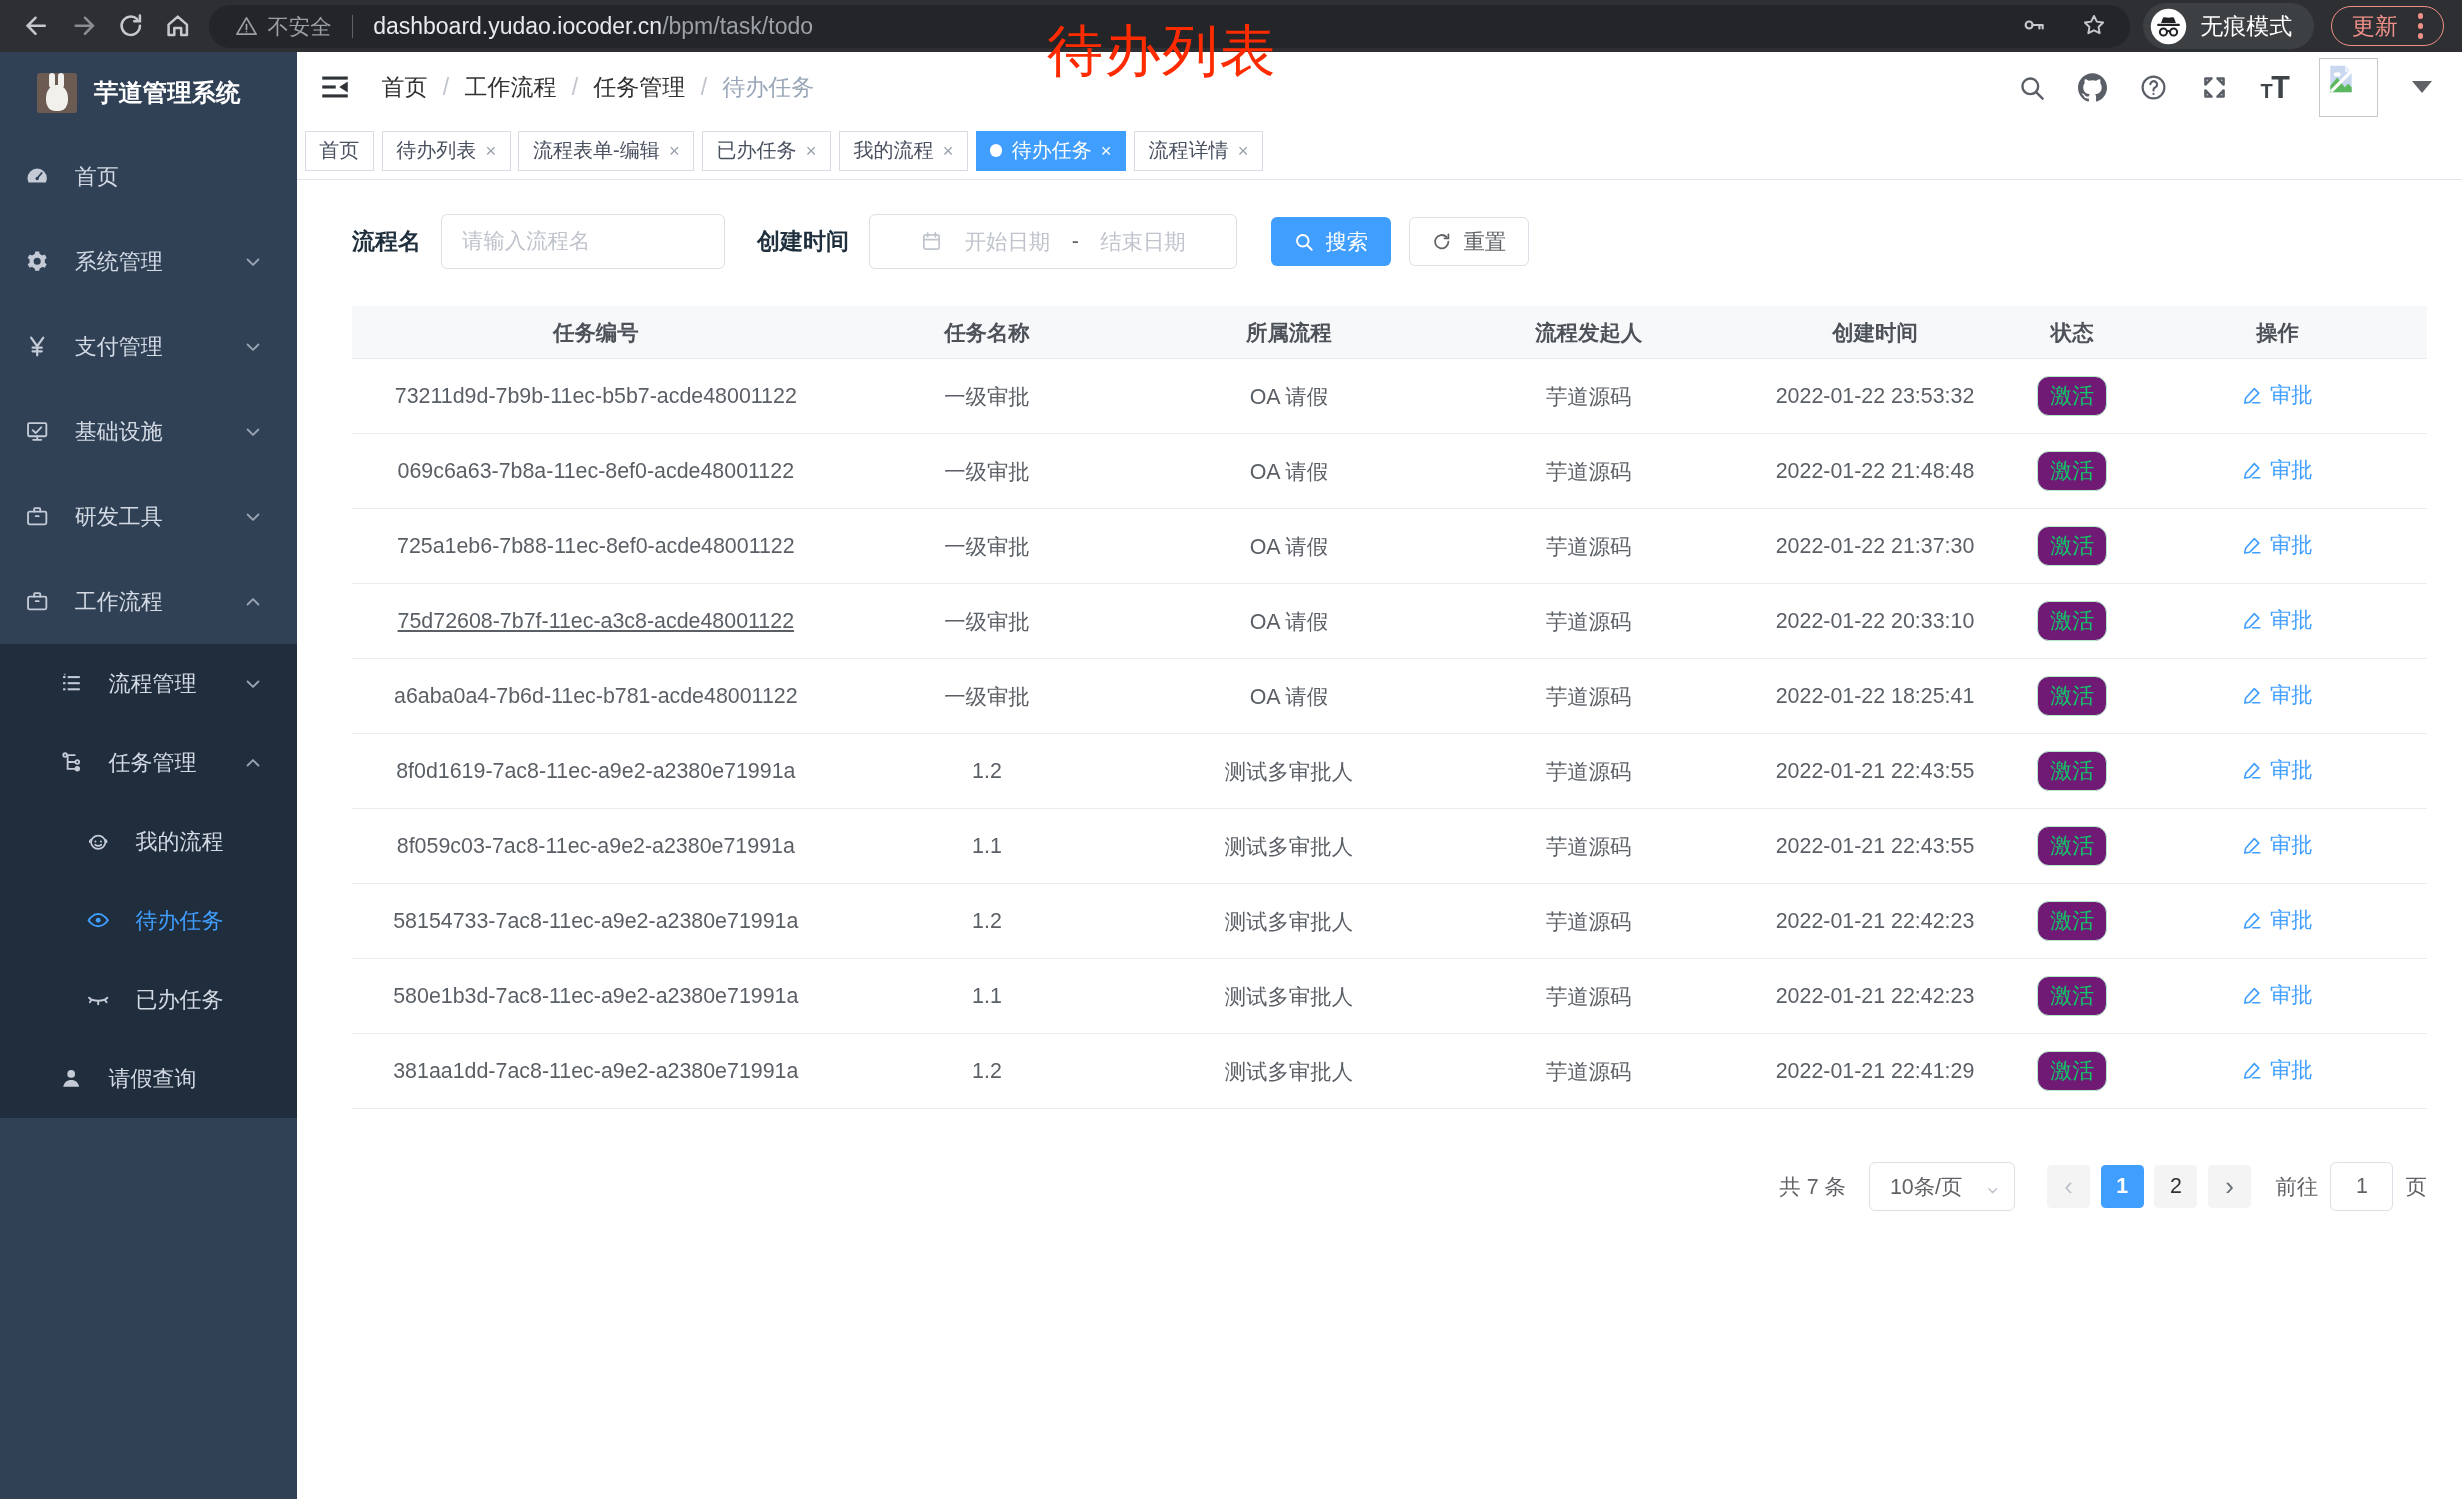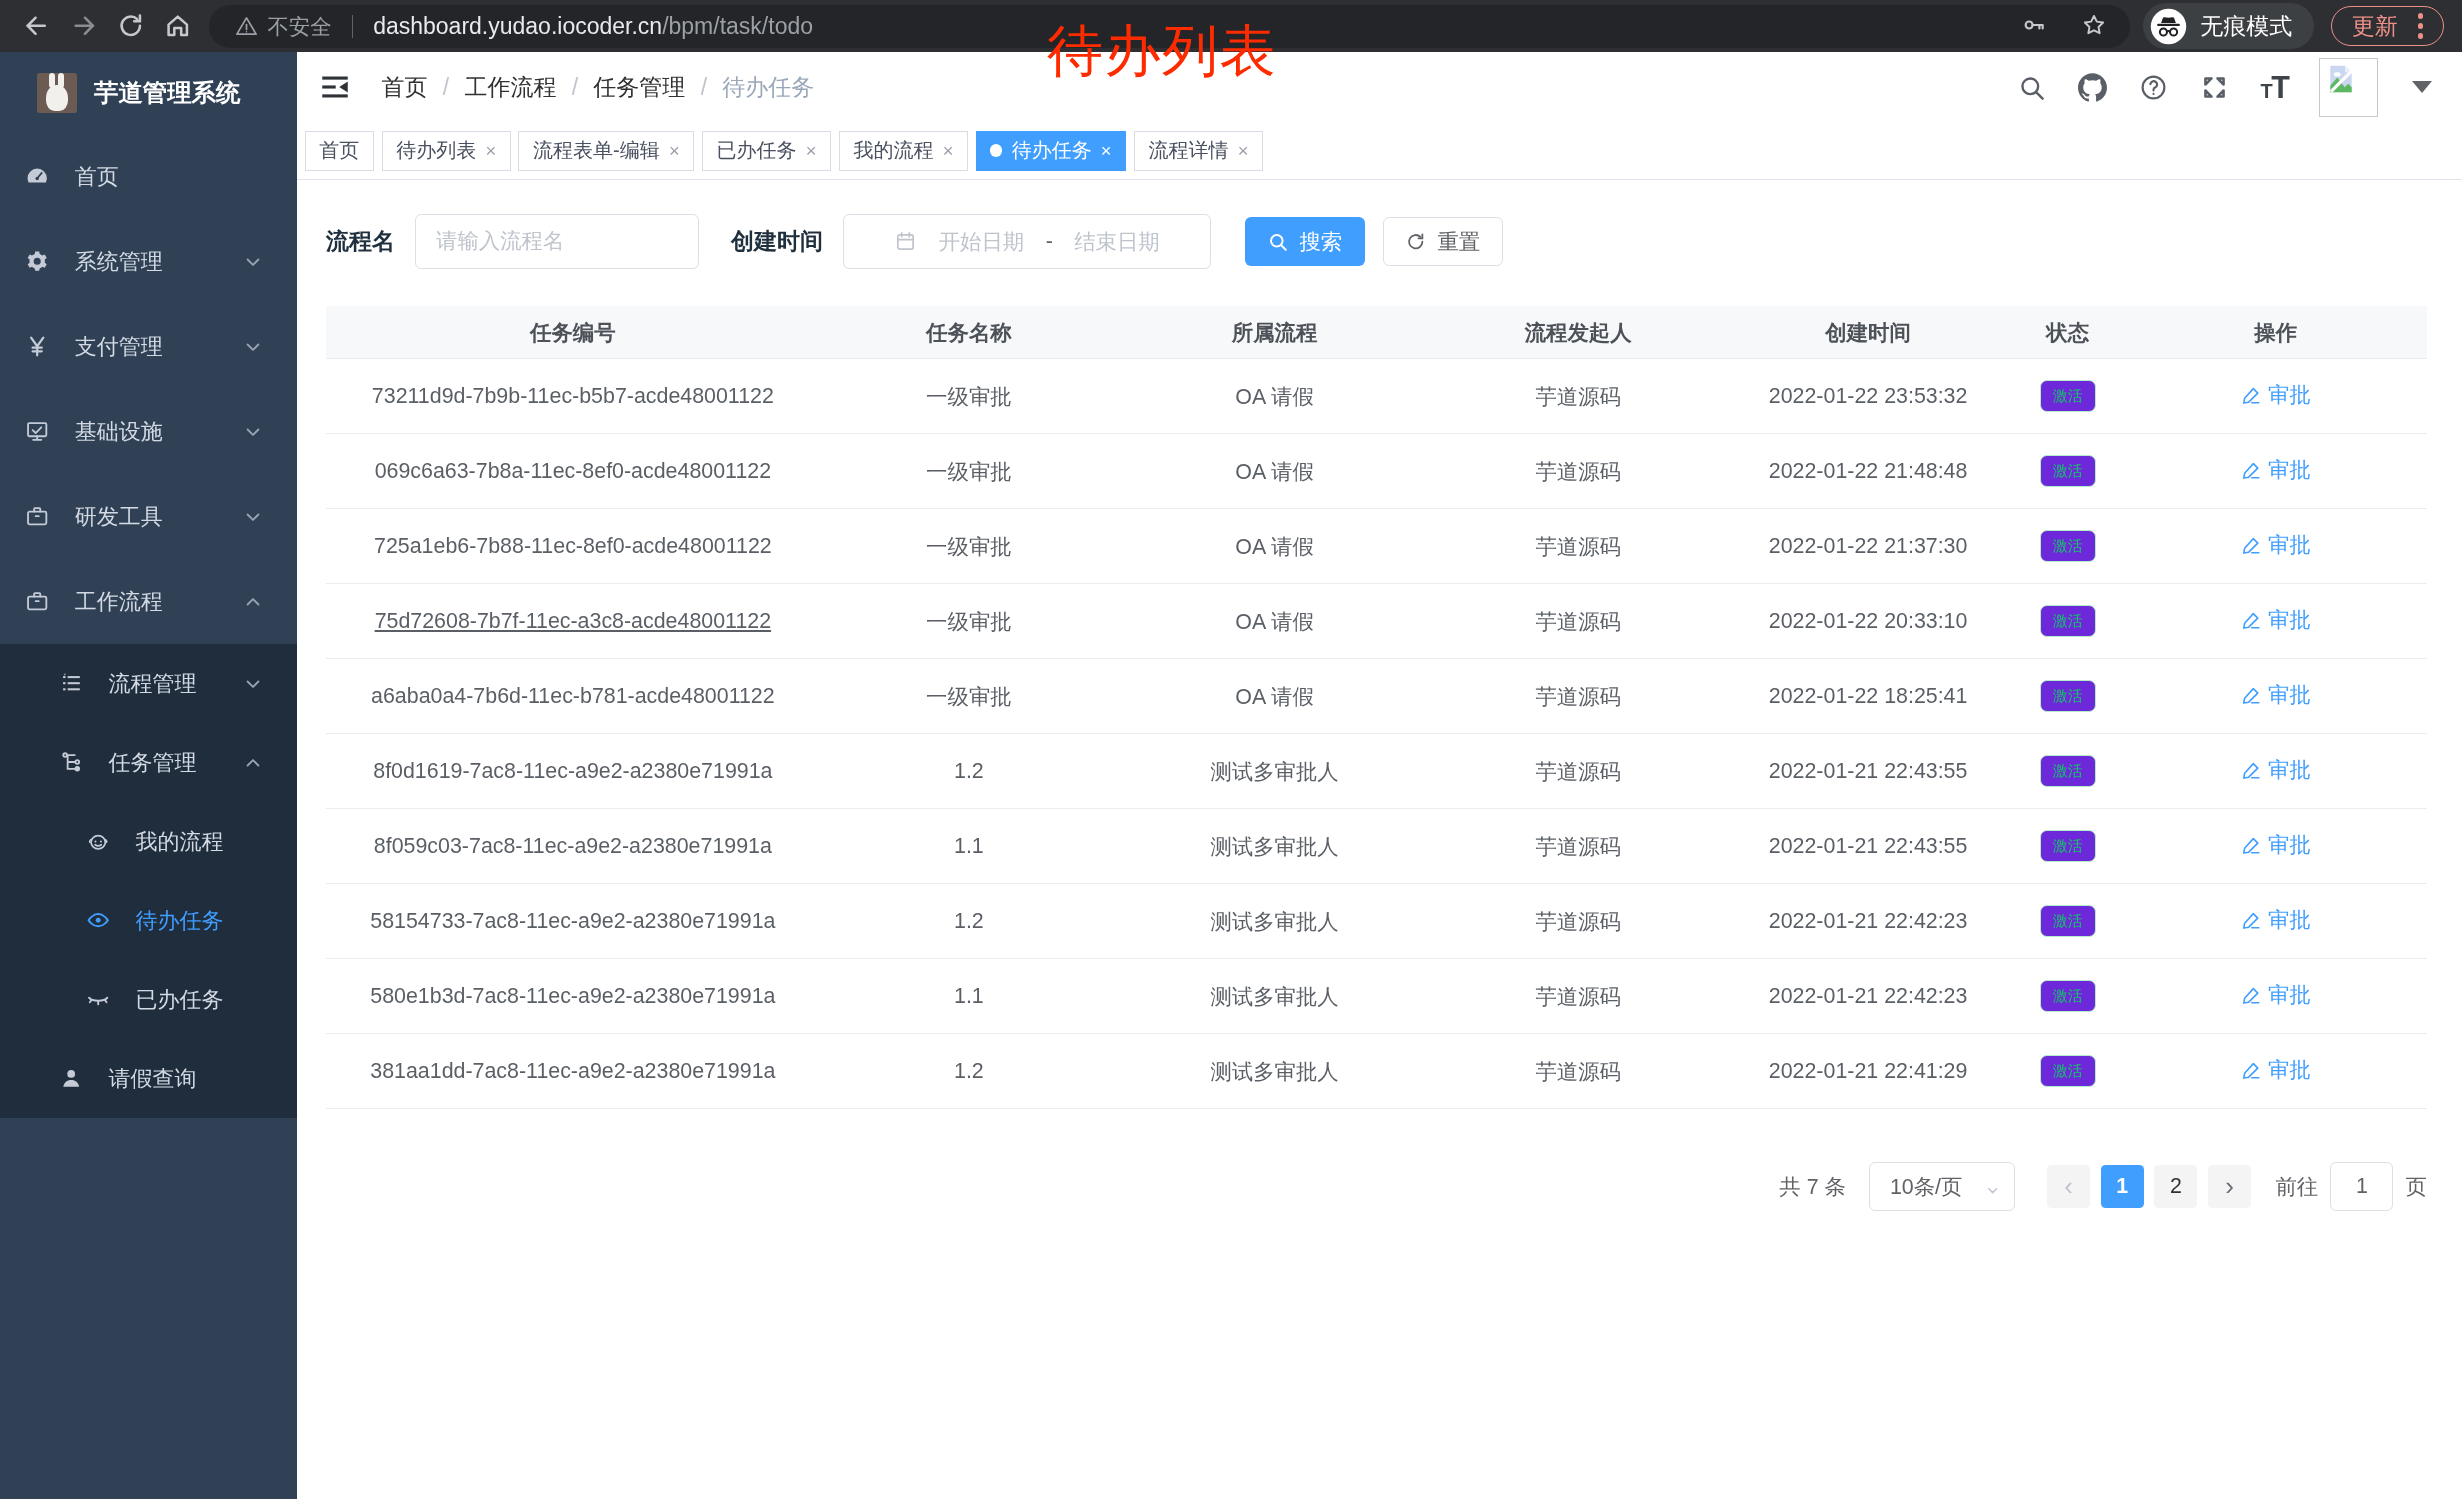"流程名" .content { margin-left: none -> 26px }
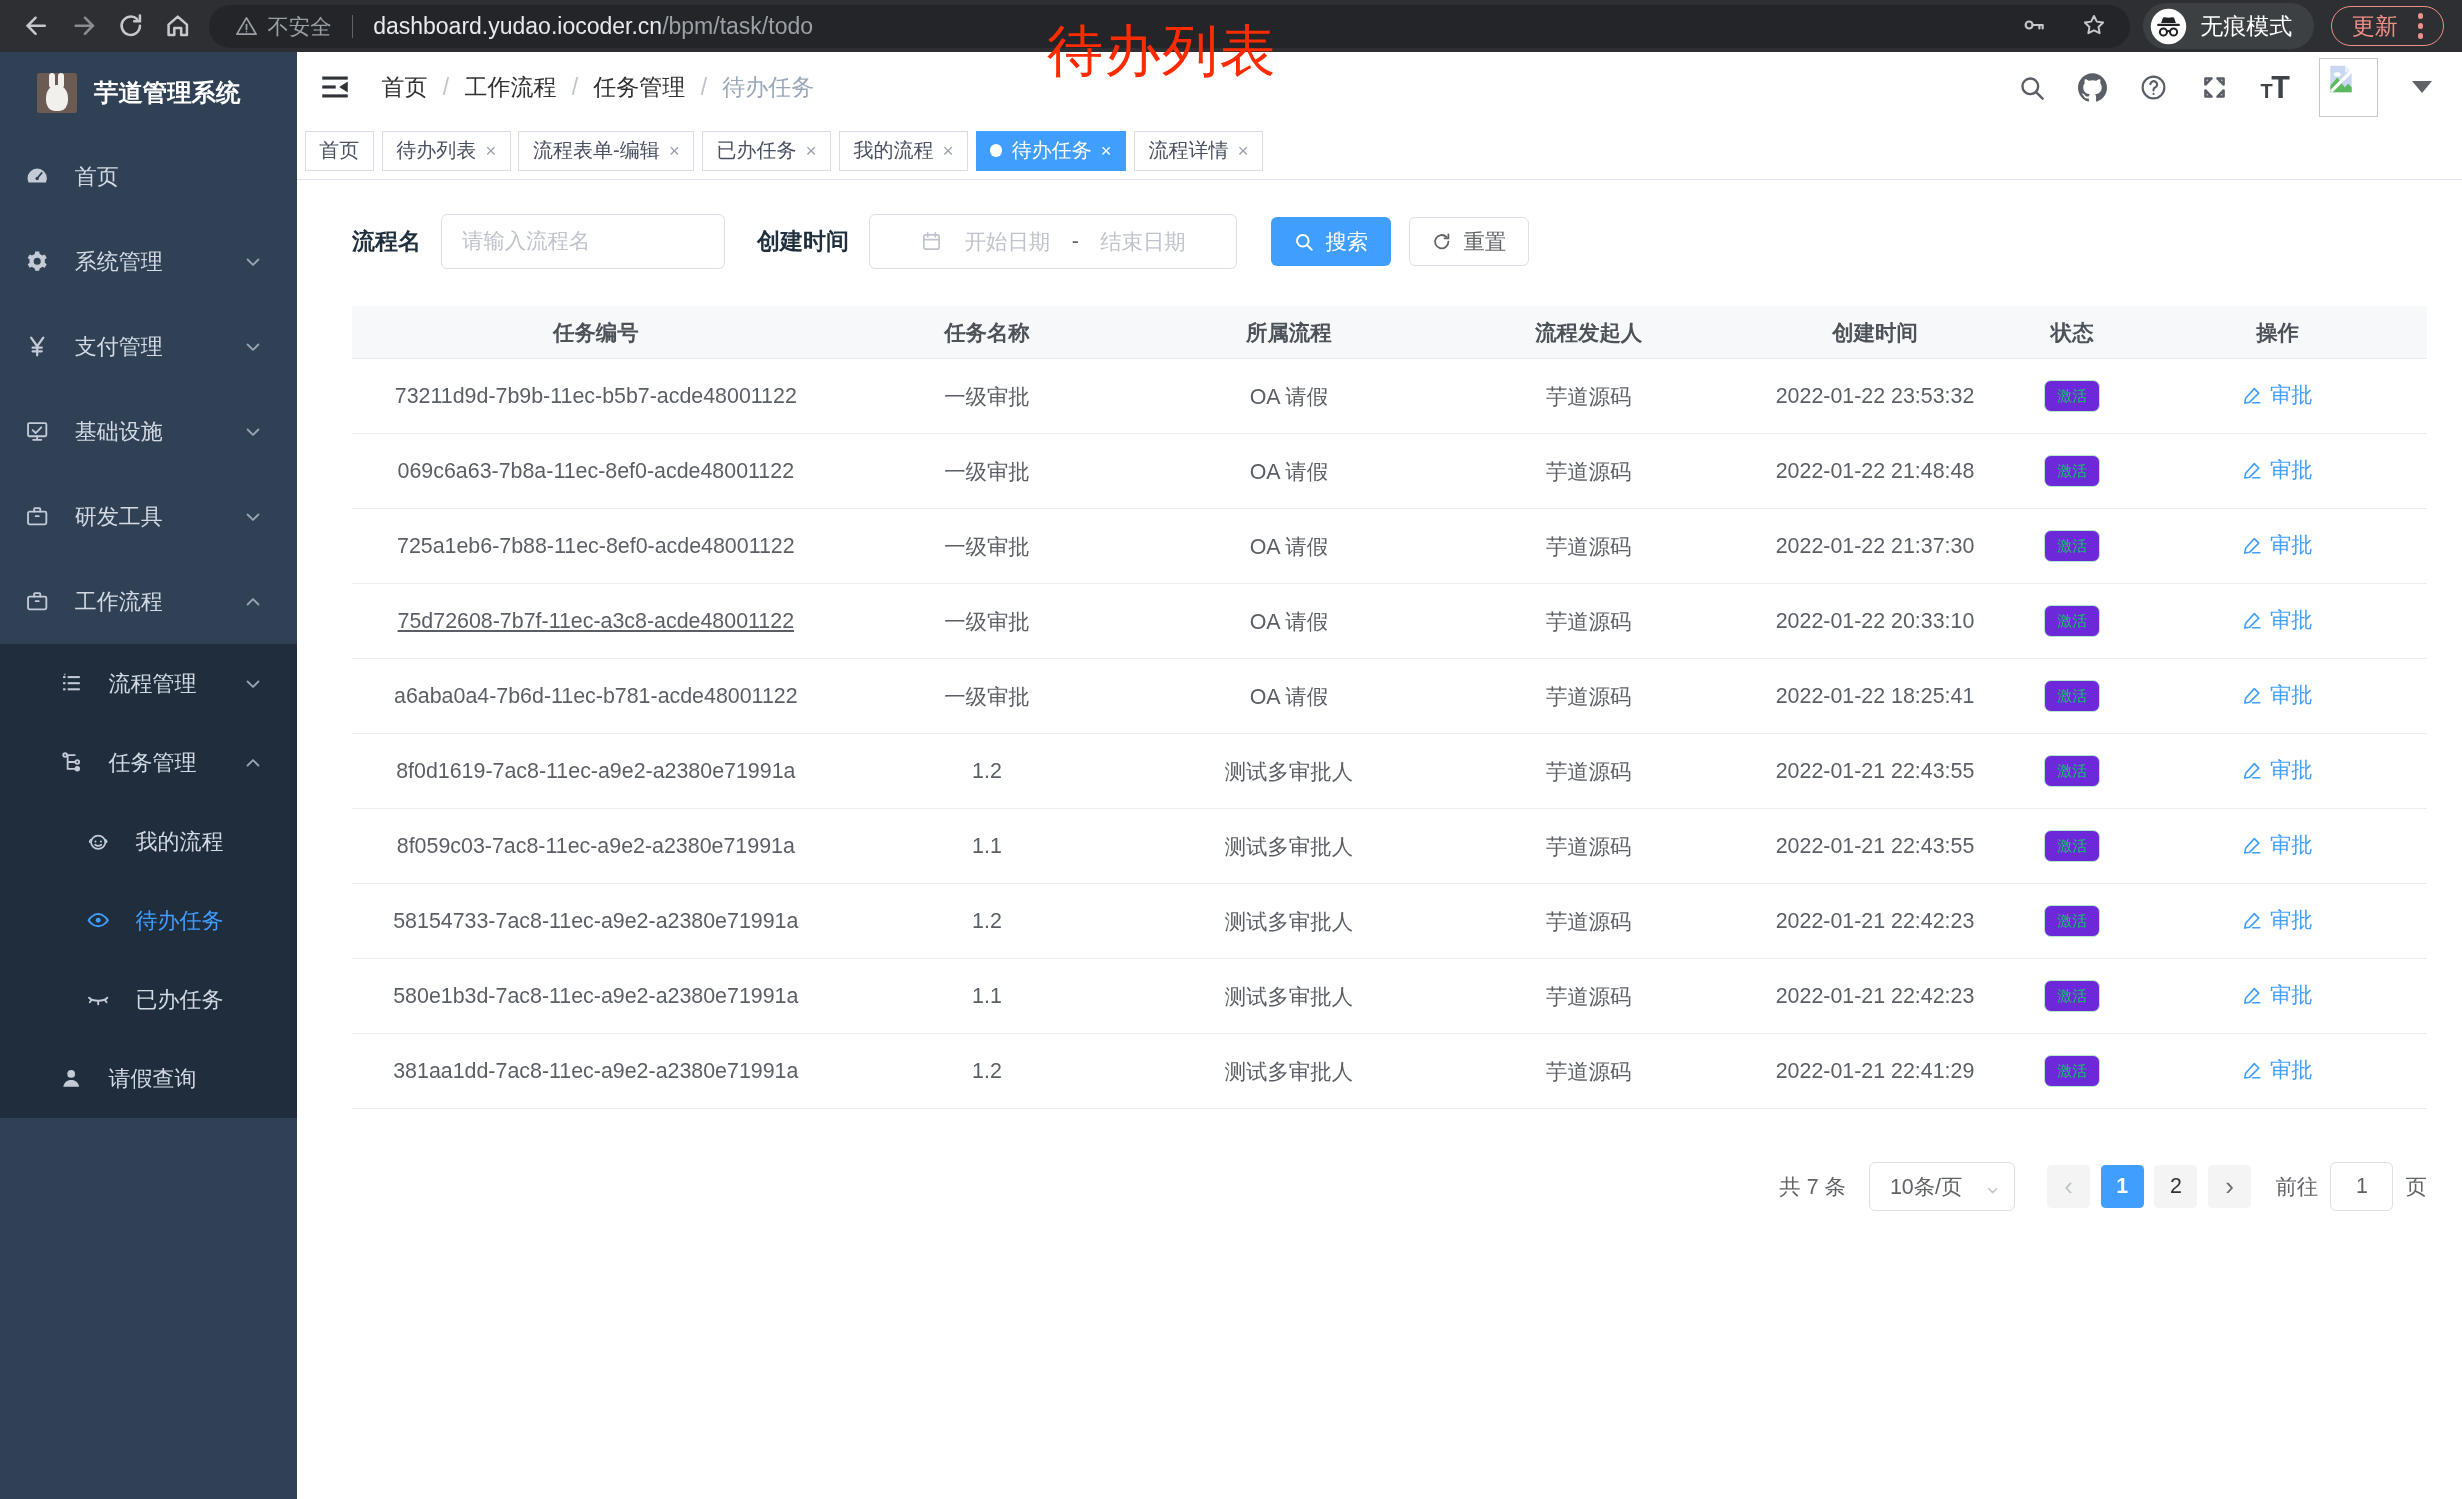"激活" .tag-success { background: #6d28d9 -> #701a75; border-radius: 7px -> 12px; font-size: 15px -> 22px }
